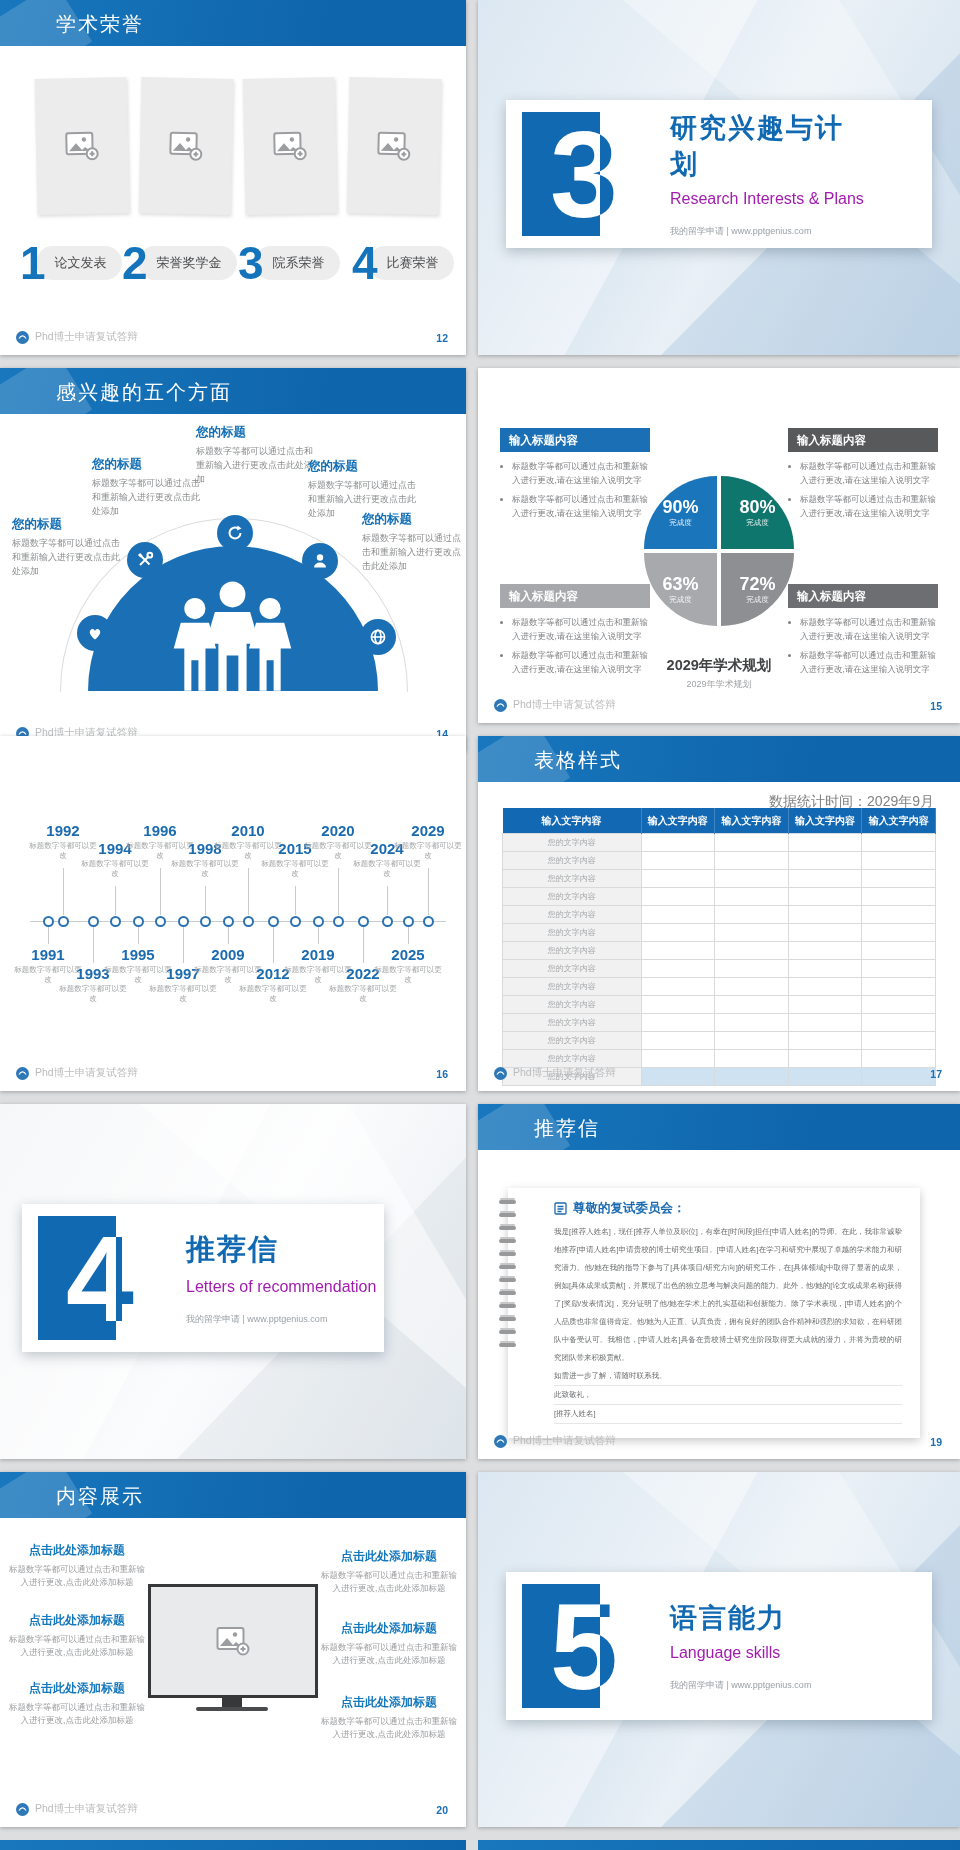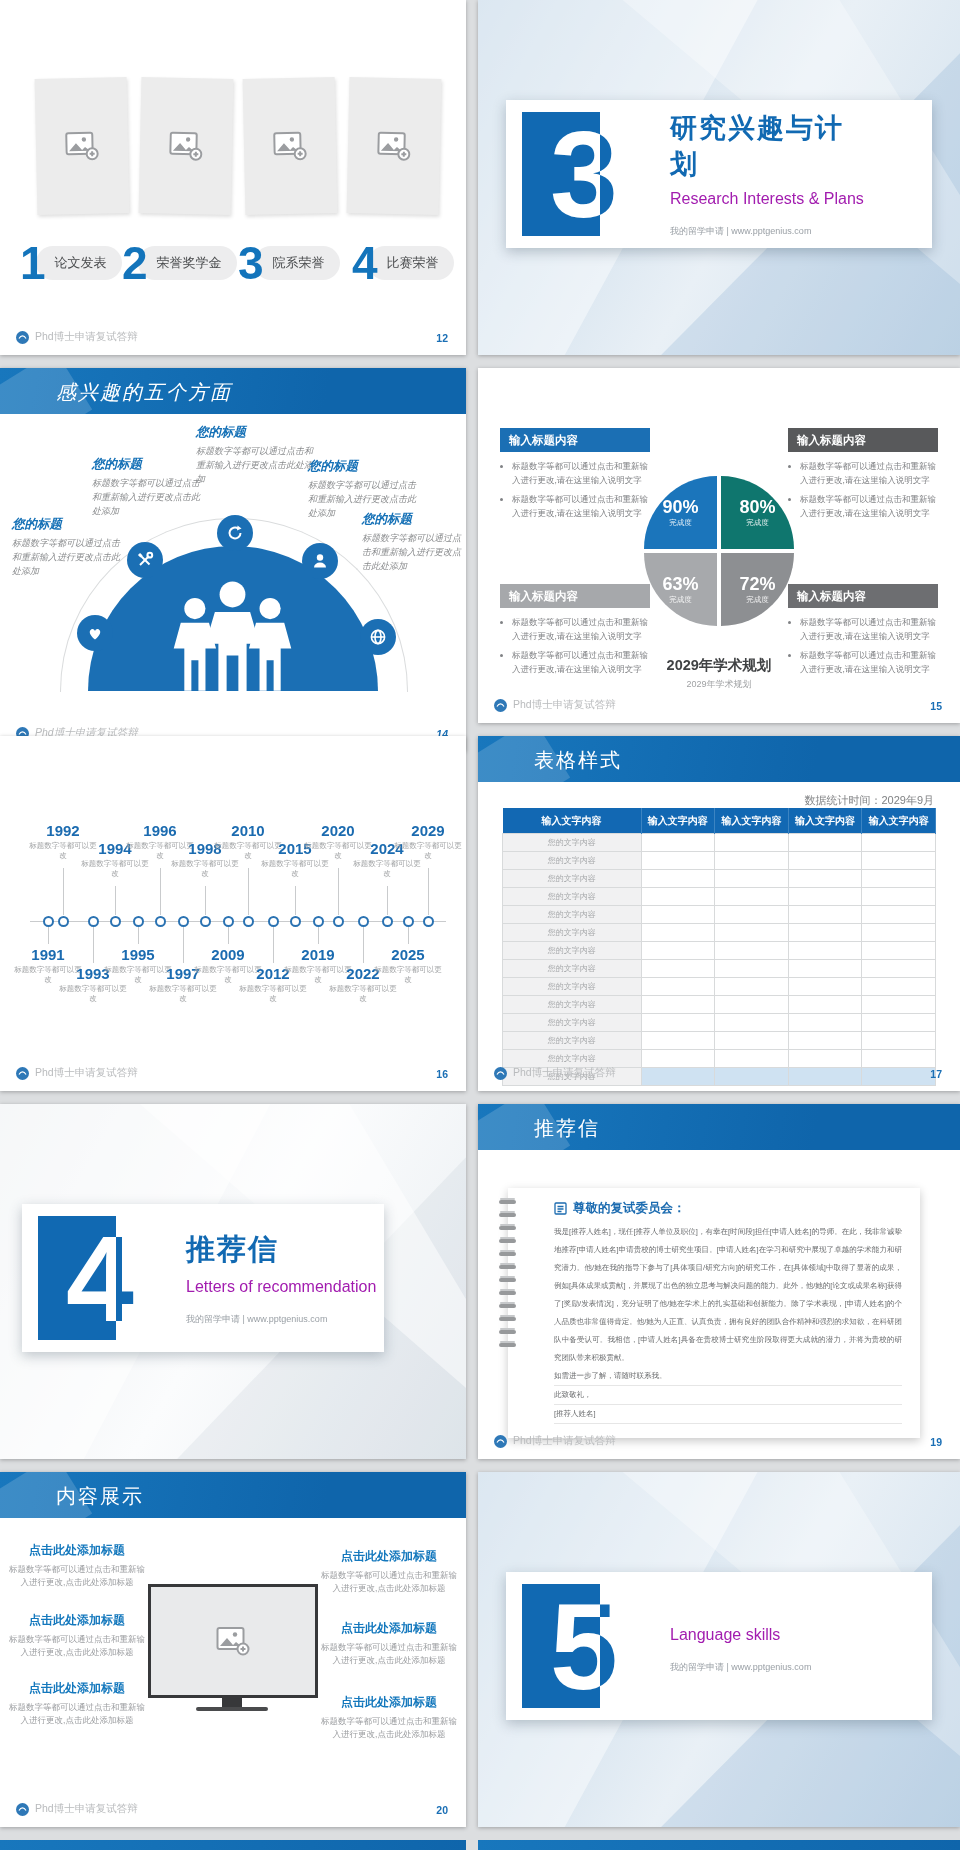"学术荣誉" div.bar { html: none -> <div> <span>学术荣誉</span> </div> }
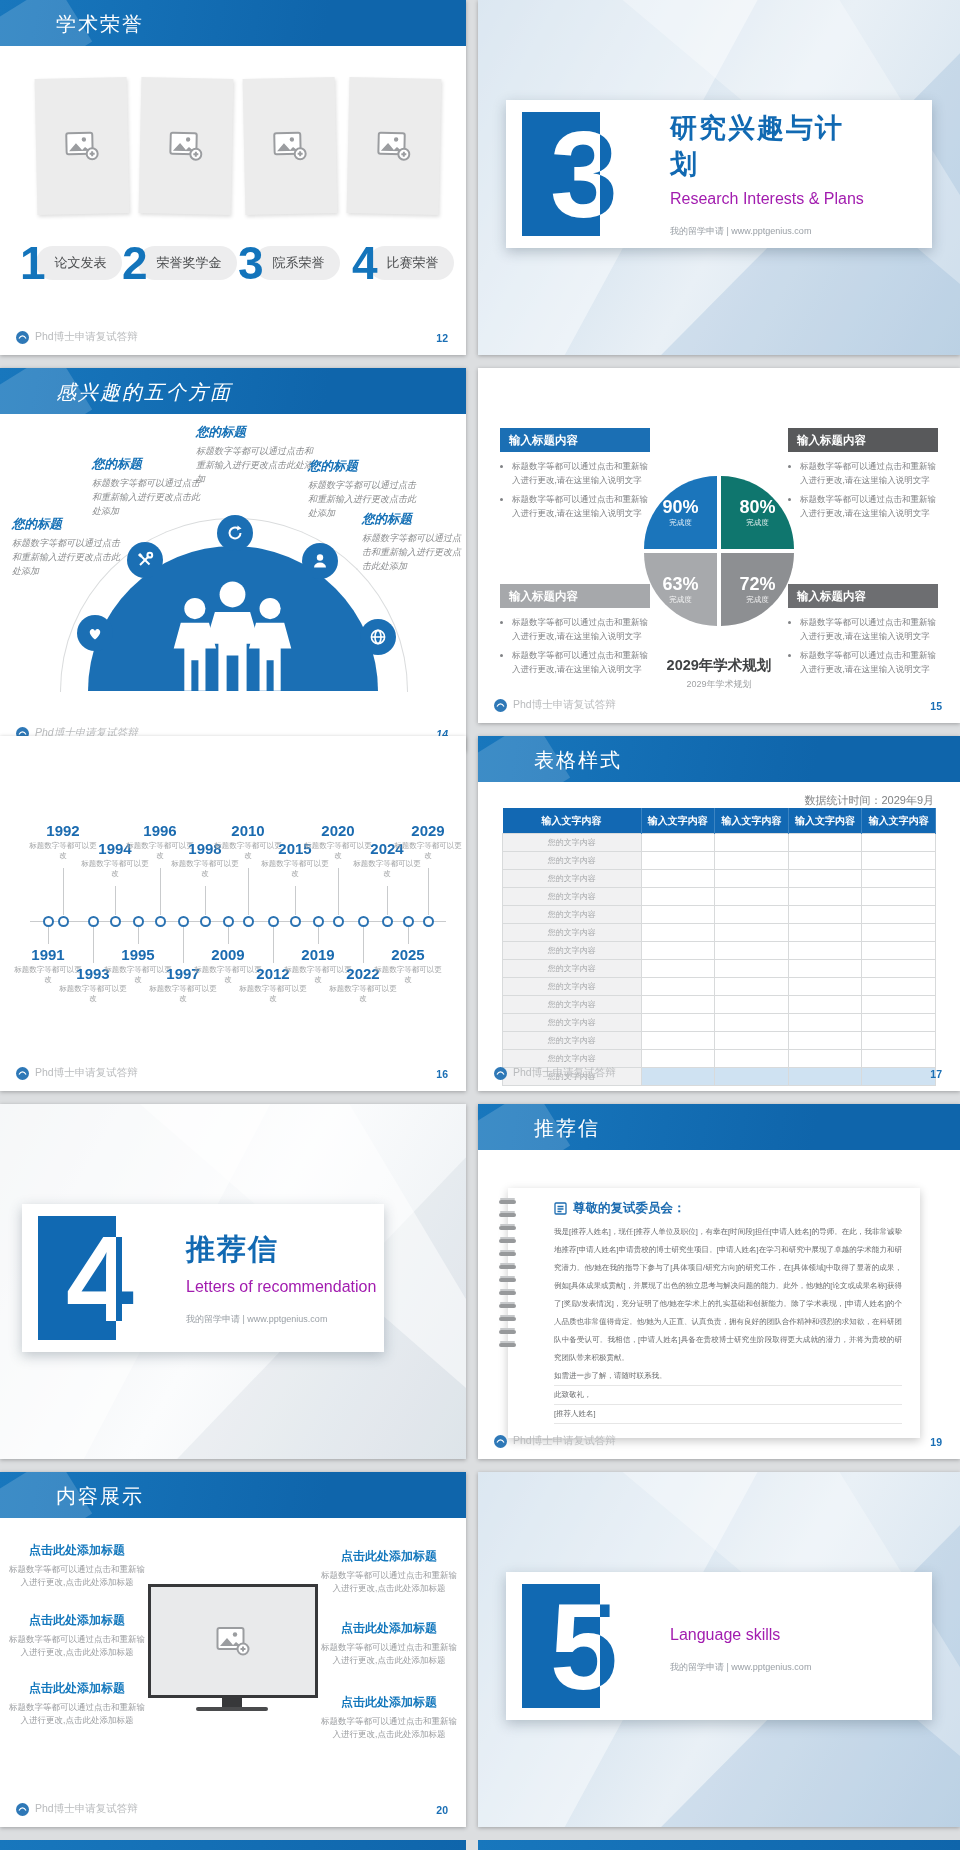"感兴趣的五个方面" div.tile { font-style: italic -> none }
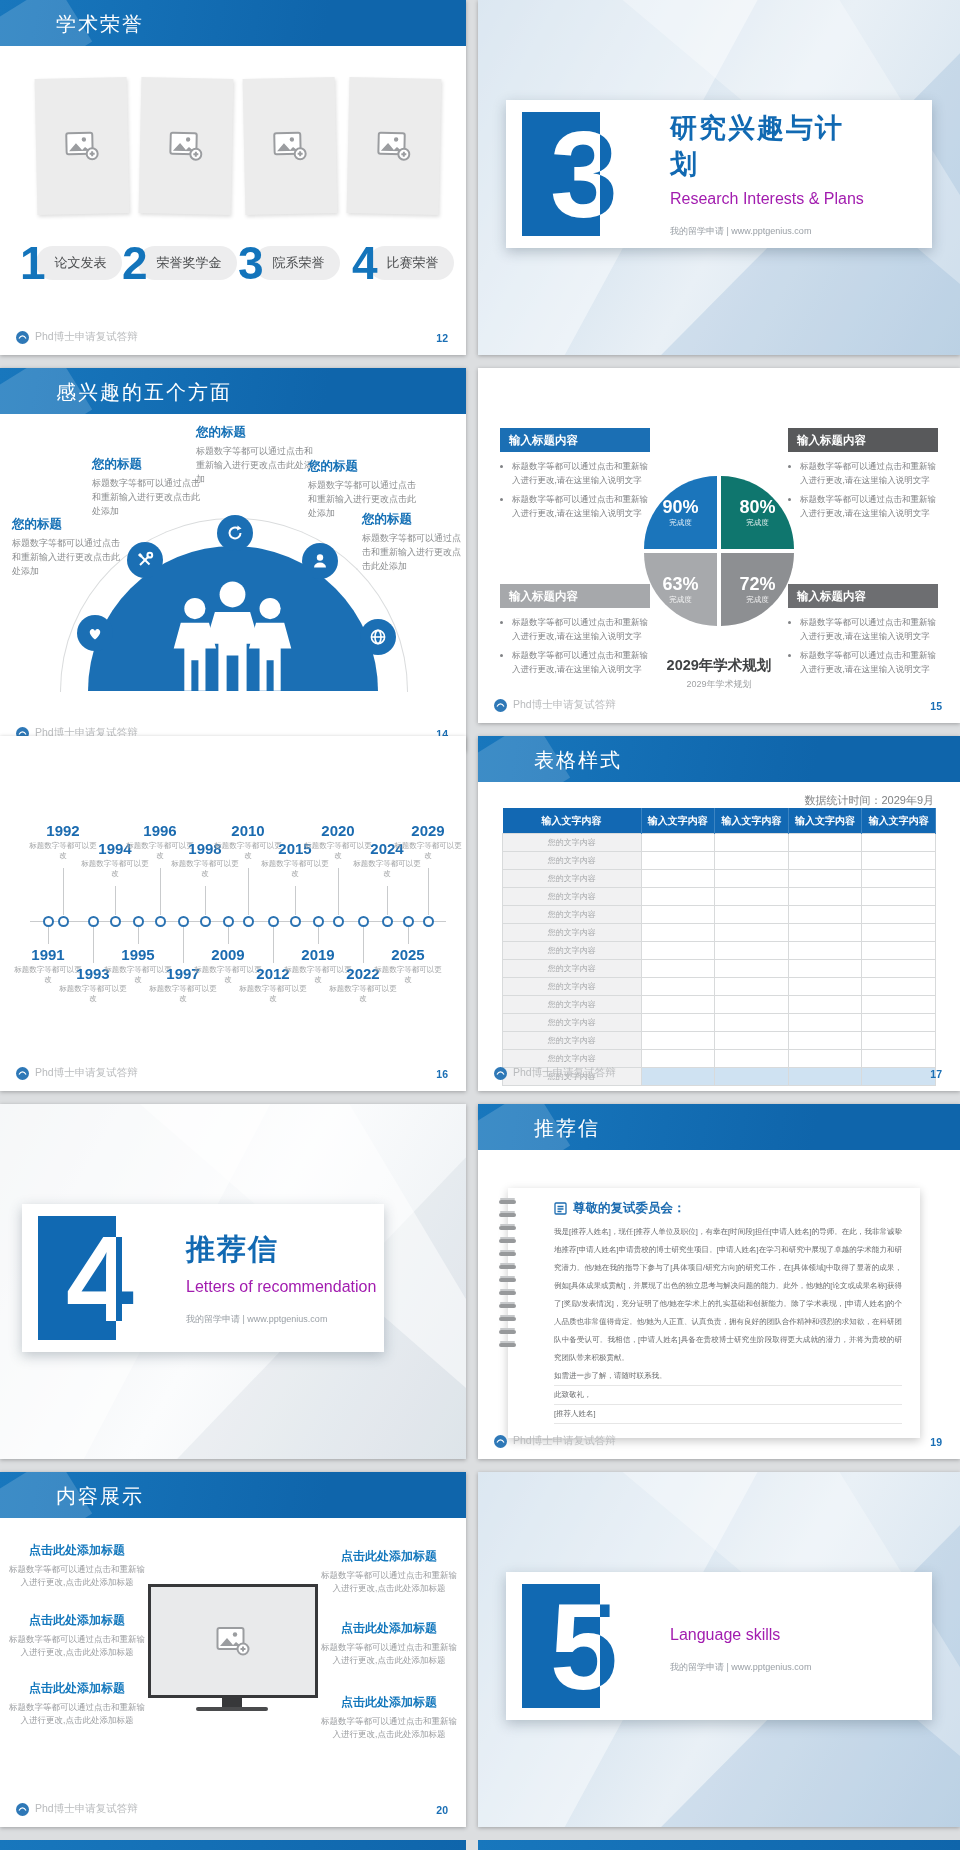"数据统计时间：2029年9月" .tcap { font-size: 11px -> 14px }
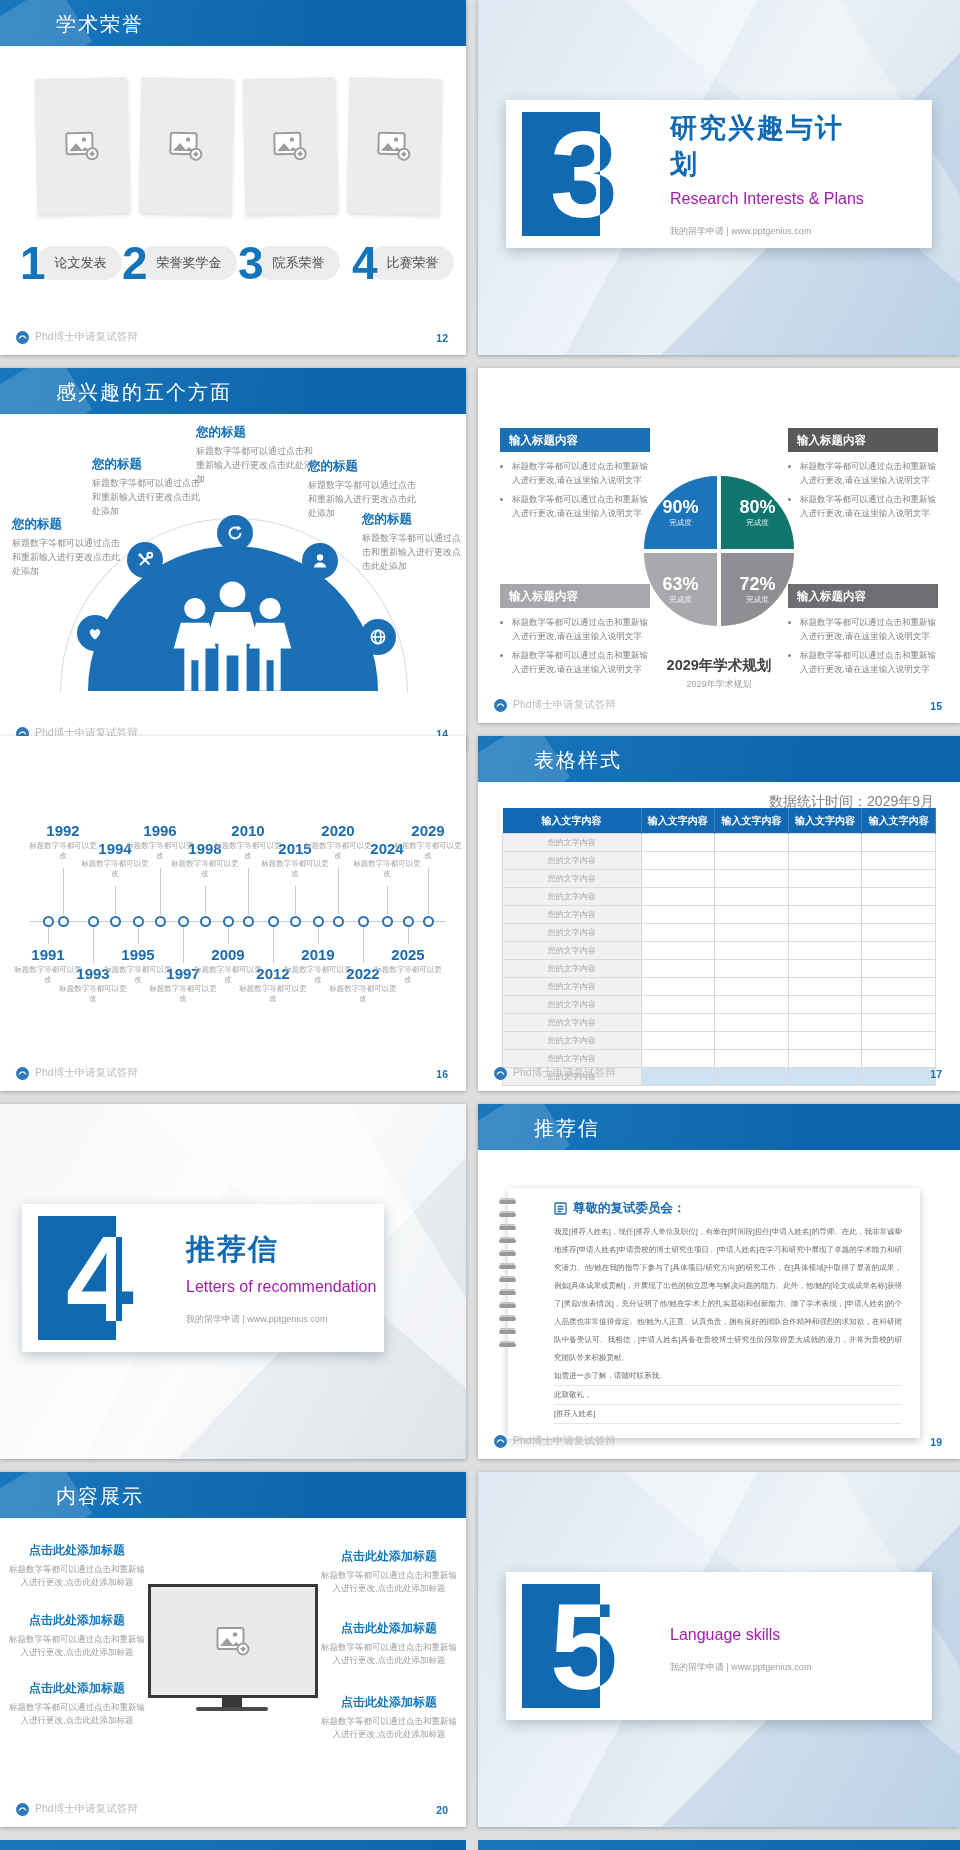"语言能力" div.zh { html: none -> <div>语言能力</div> }
